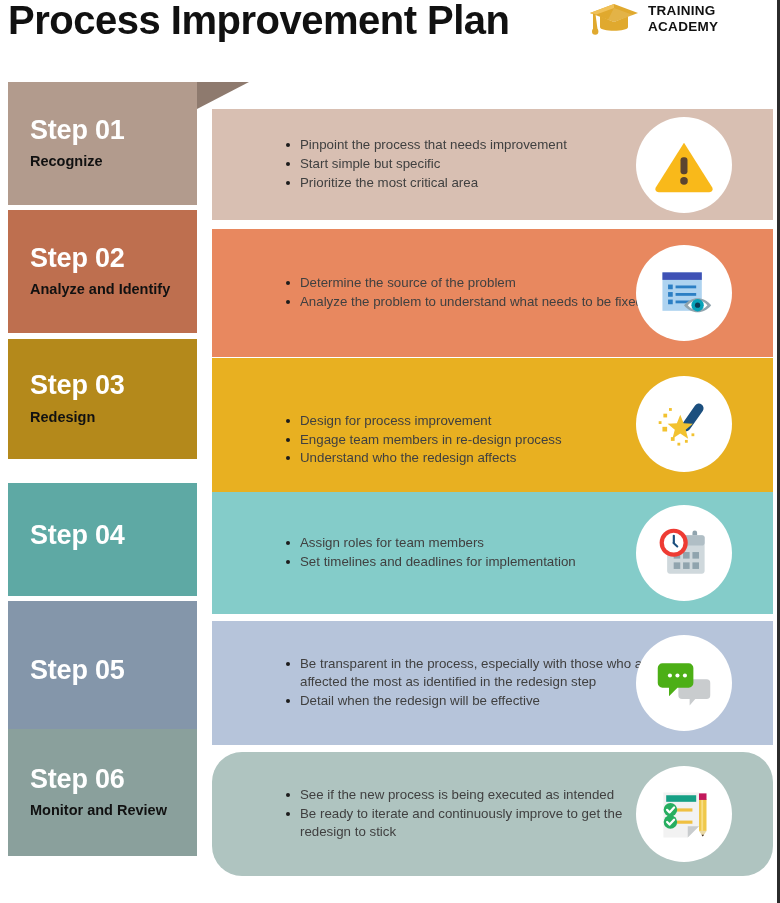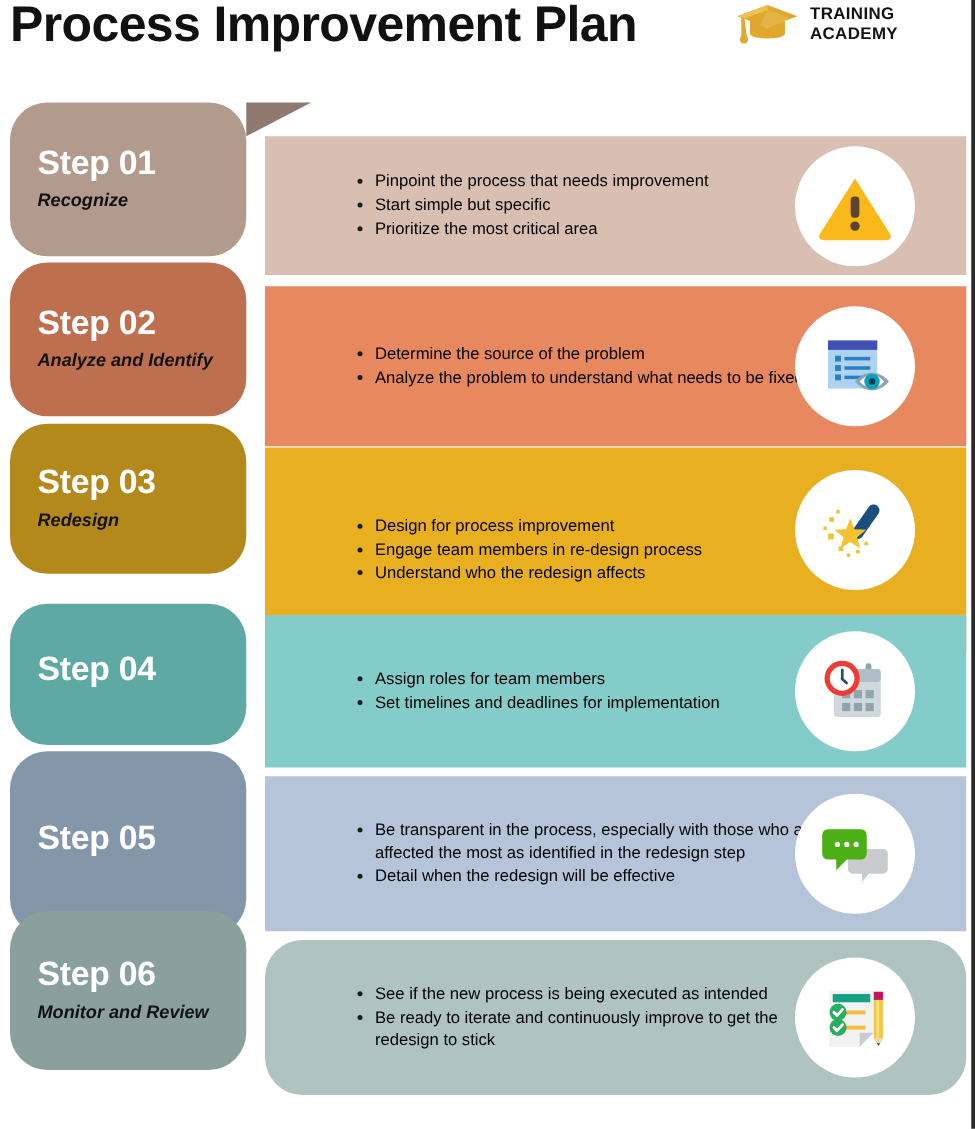"Step 01" .step-tab { border-radius: 30px -> none }
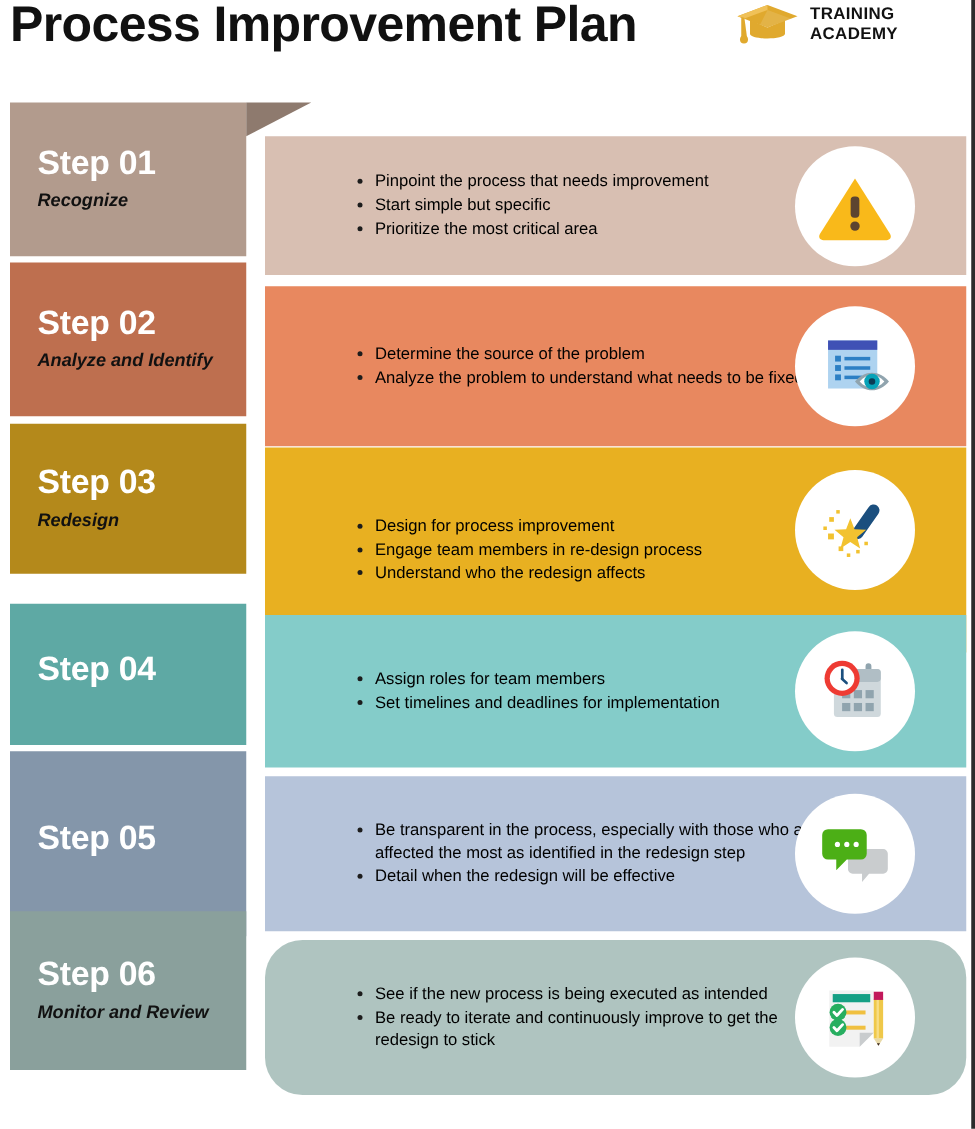"Pinpoint the process that needs" .bullets li { color: #000000 -> #404040 }
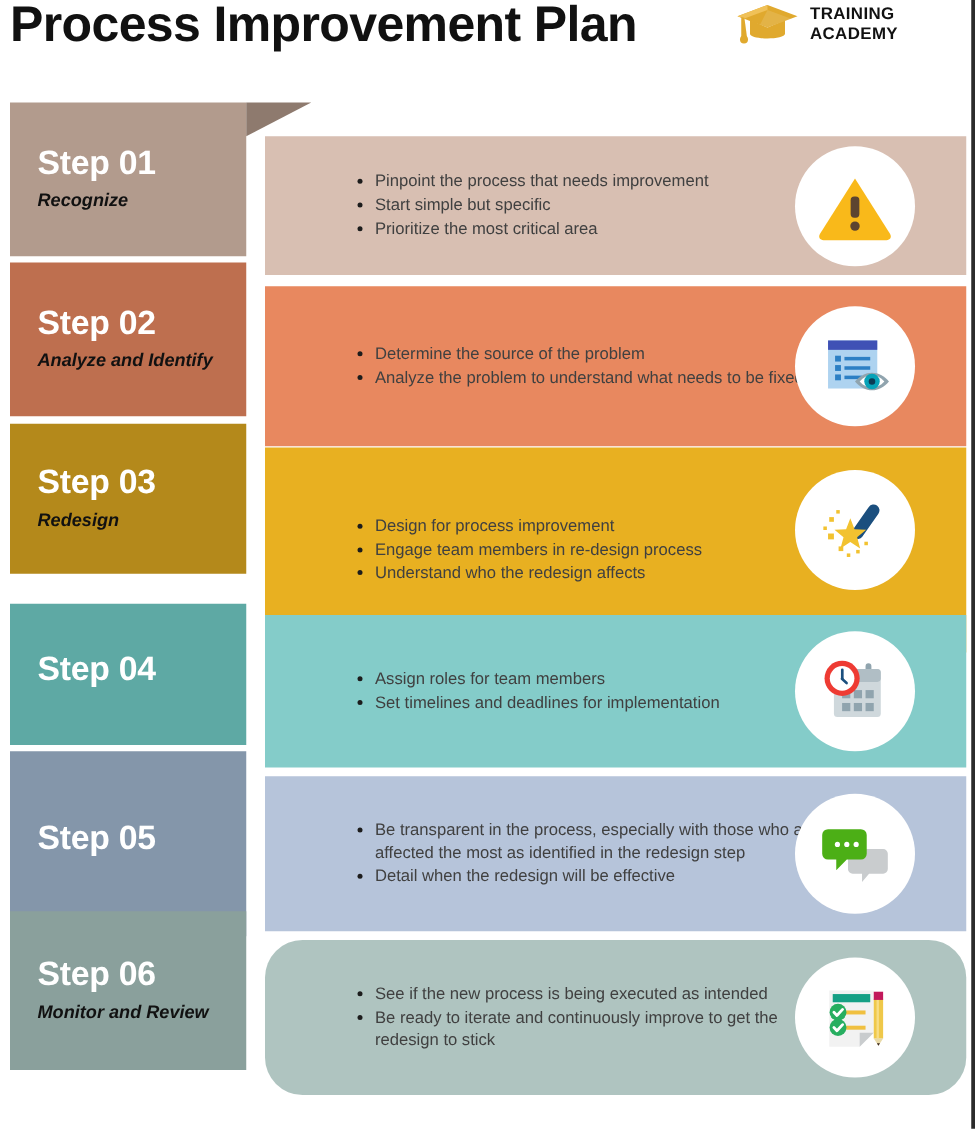"Recognize" .step-label { font-style: italic -> none }
